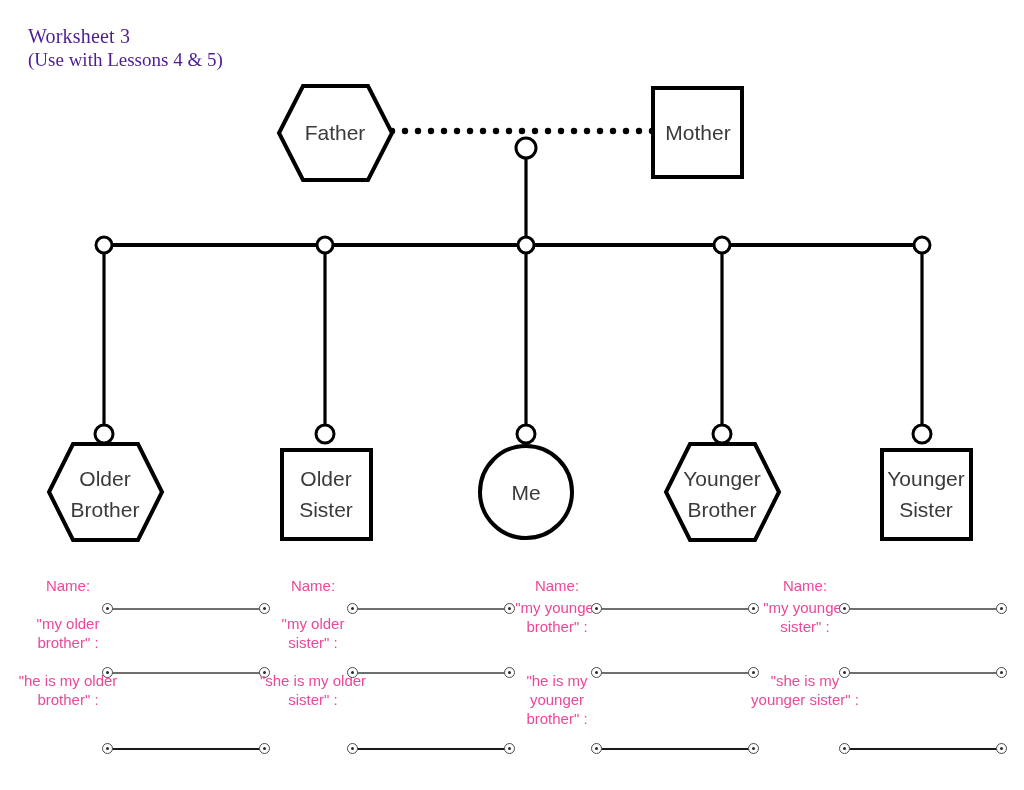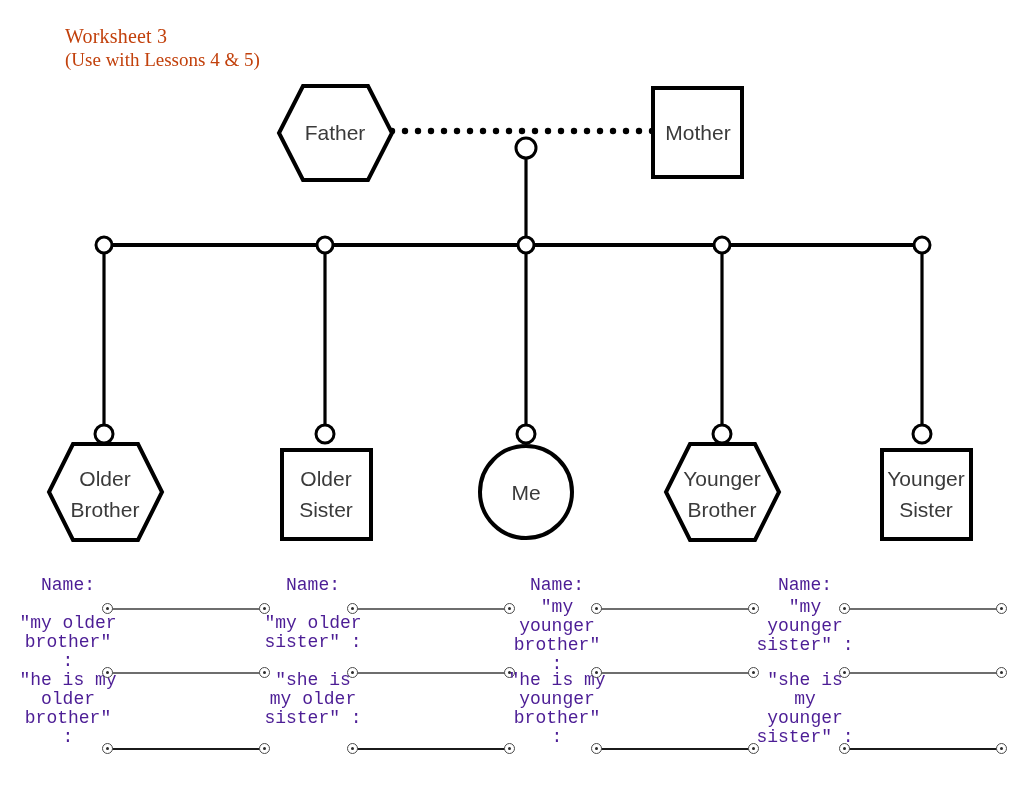"Worksheet 3" #title-block { color: #c2410c -> #4c1d95; margin-left: 37px -> none }
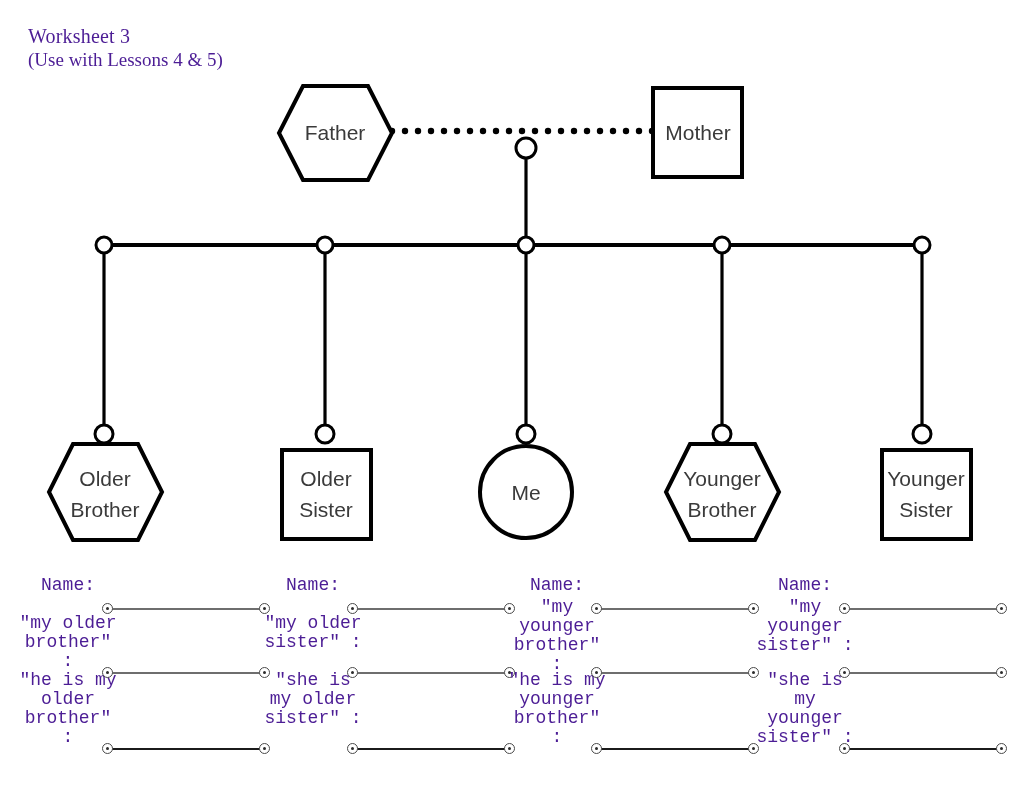"Name:" .form-label { color: #4c1d95 -> #ec4899; font-family: Liberation Mono, monospace -> Liberation Sans, sans-serif; font-size: 18px -> 15px }
